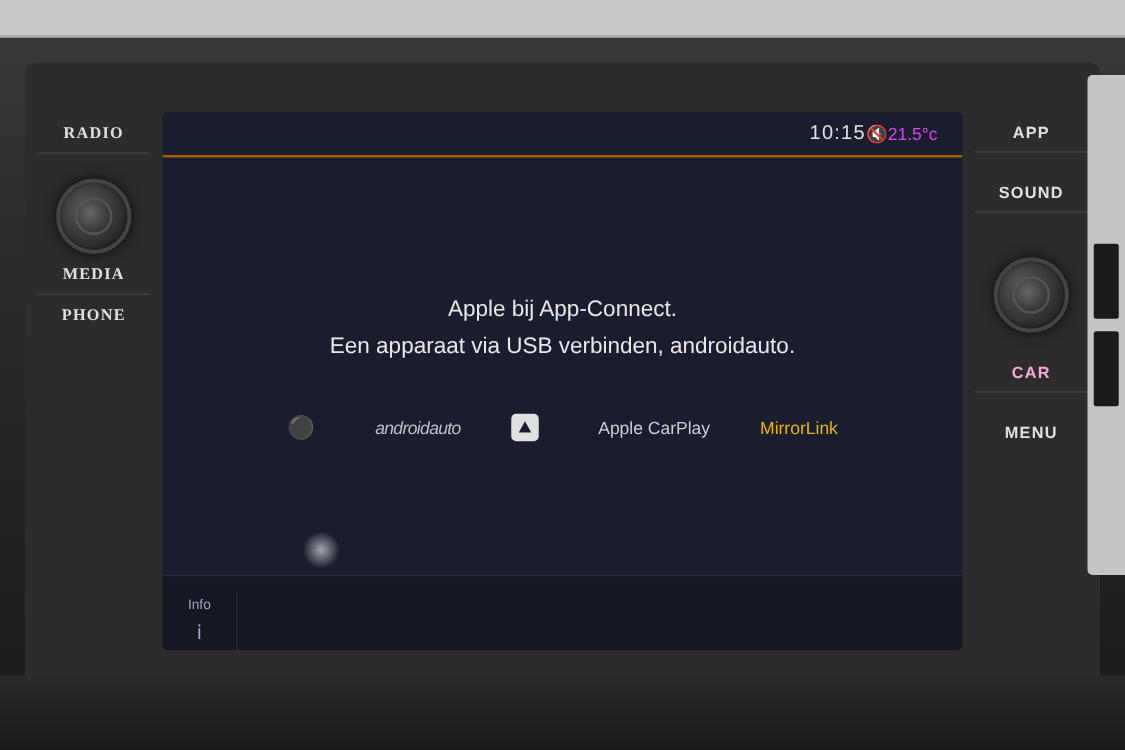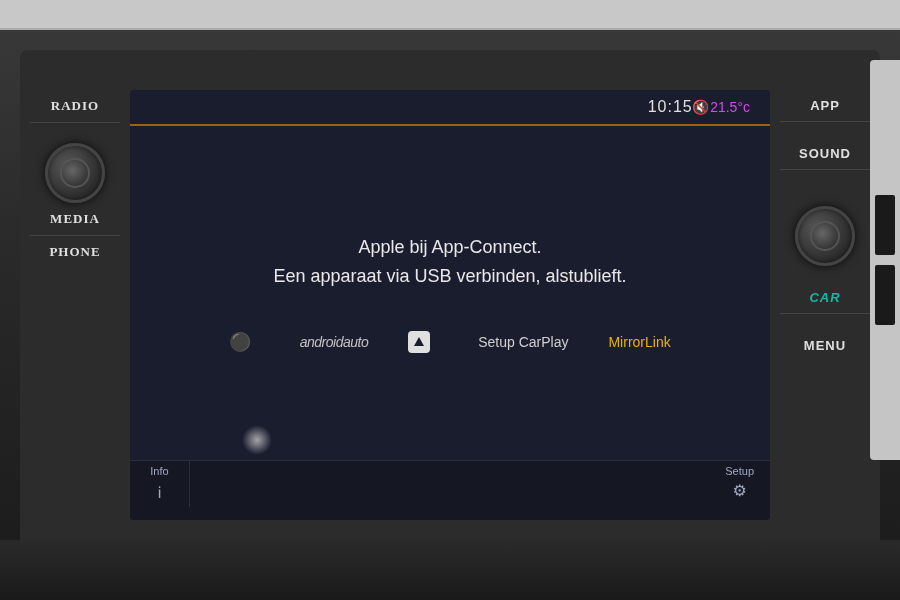"Een apparaat via USB verbinden," div { text: alstublieft -> androidauto }
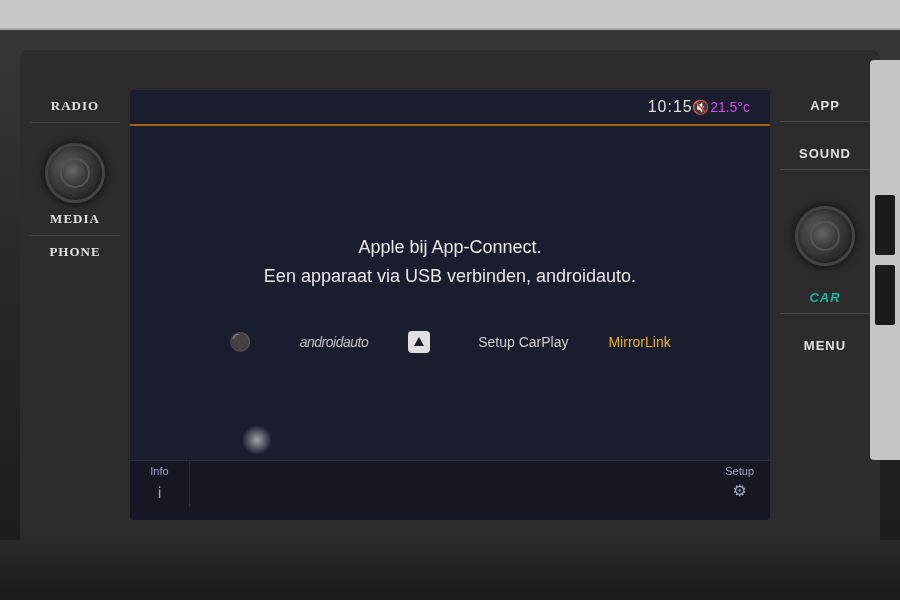"CAR" .right-btn.active { color: #14b8a6 -> #f9a8d4; font-style: italic -> none }
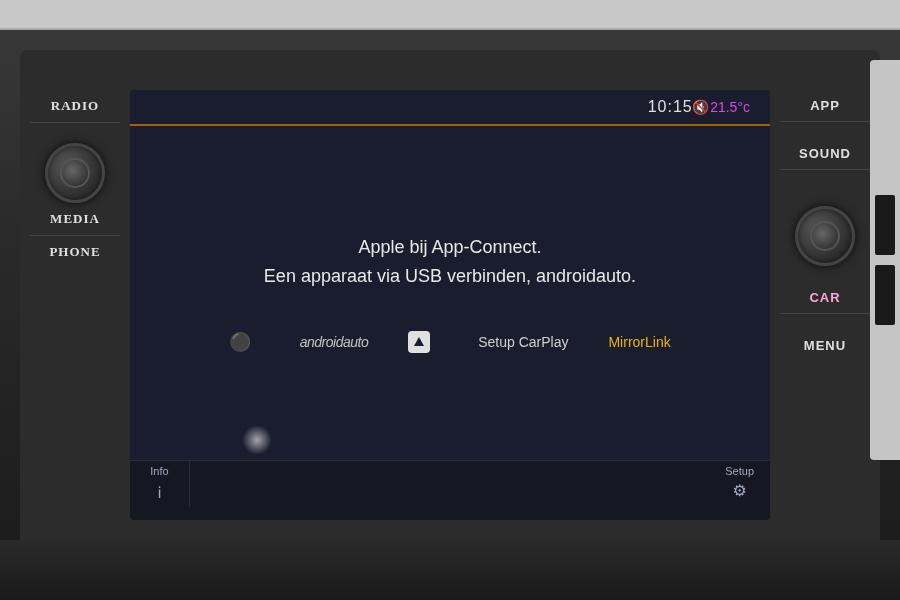"Setup CarPlay" span.service-label { text: Setup -> Apple }
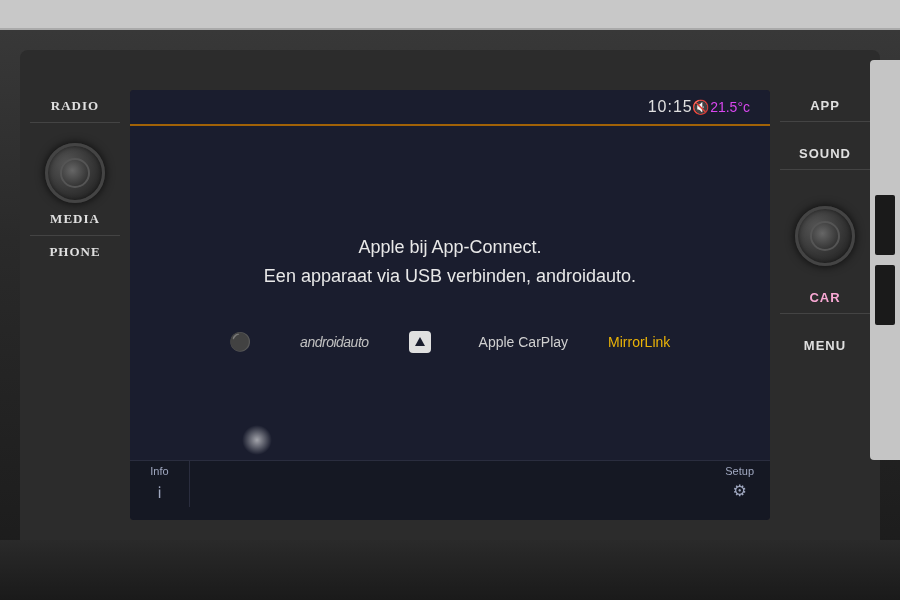"Info" .screen-bottom { align-items: flex-start -> flex-end }
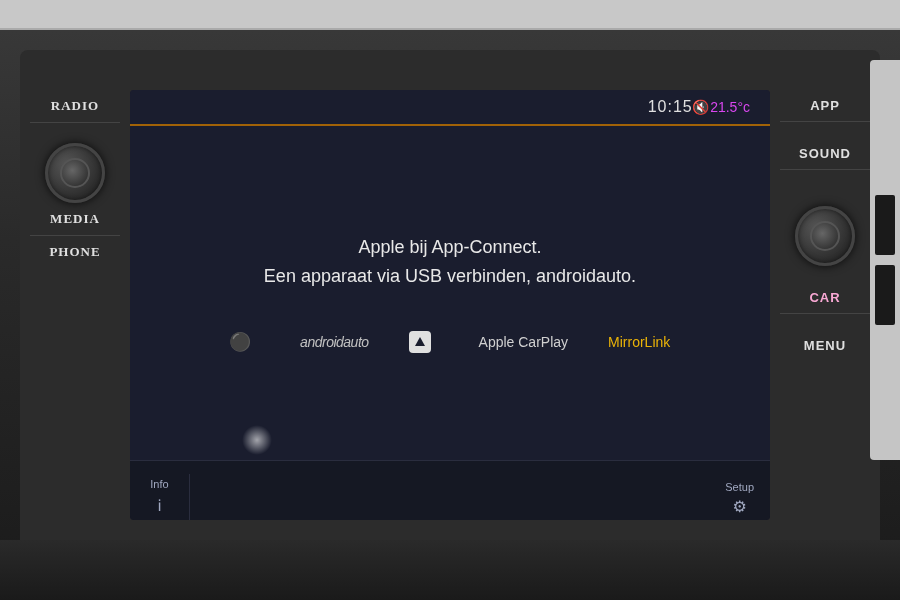"Setup" div.setup-tab { html: <div> <span>Setup</span> <span>⚙</span> </div> -> none }
